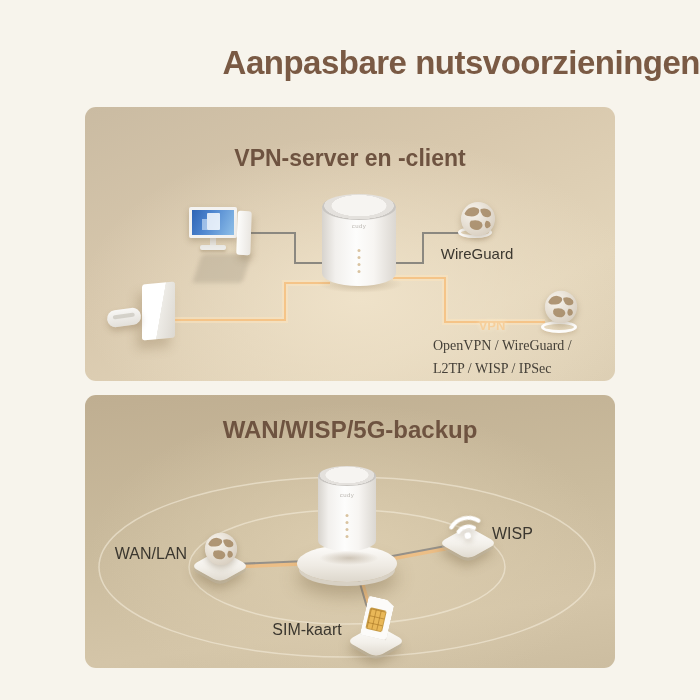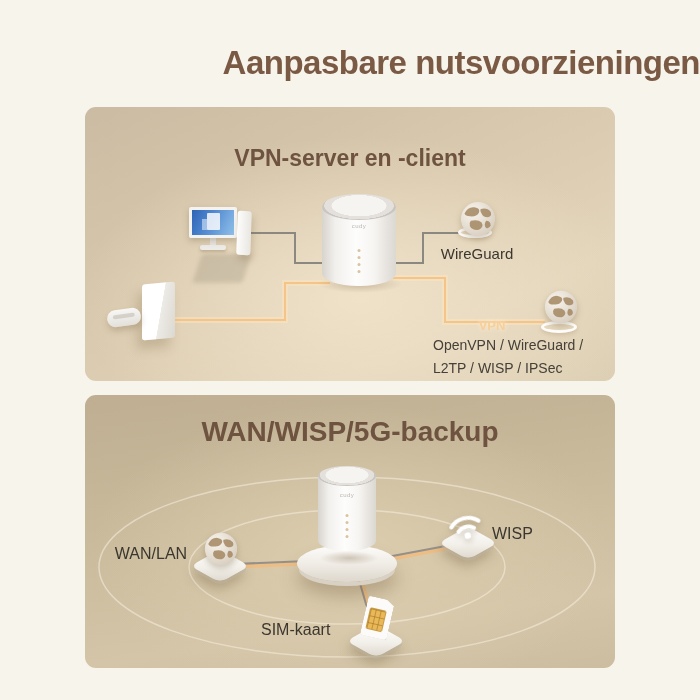"OpenVPN / WireGuard /" .protocols { font-family: none -> Liberation Serif, serif }
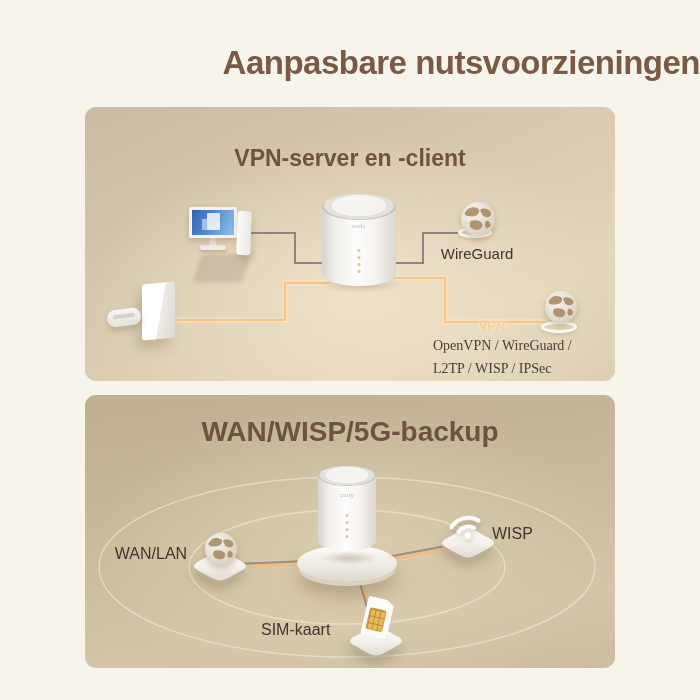"WAN/WISP/5G-backup" #panel-backup .panel-title { font-size: 28px -> 24px }
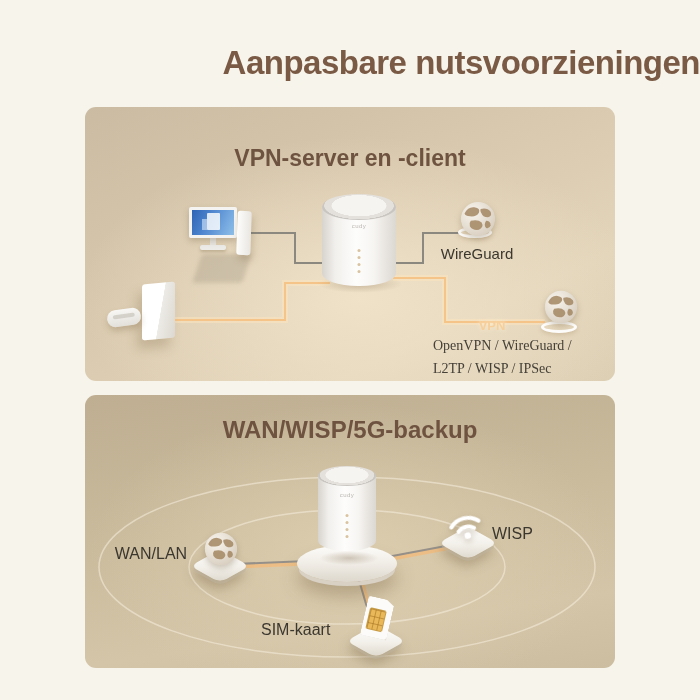"SIM-kaart" div.p2lbl { text-align: left -> center }
